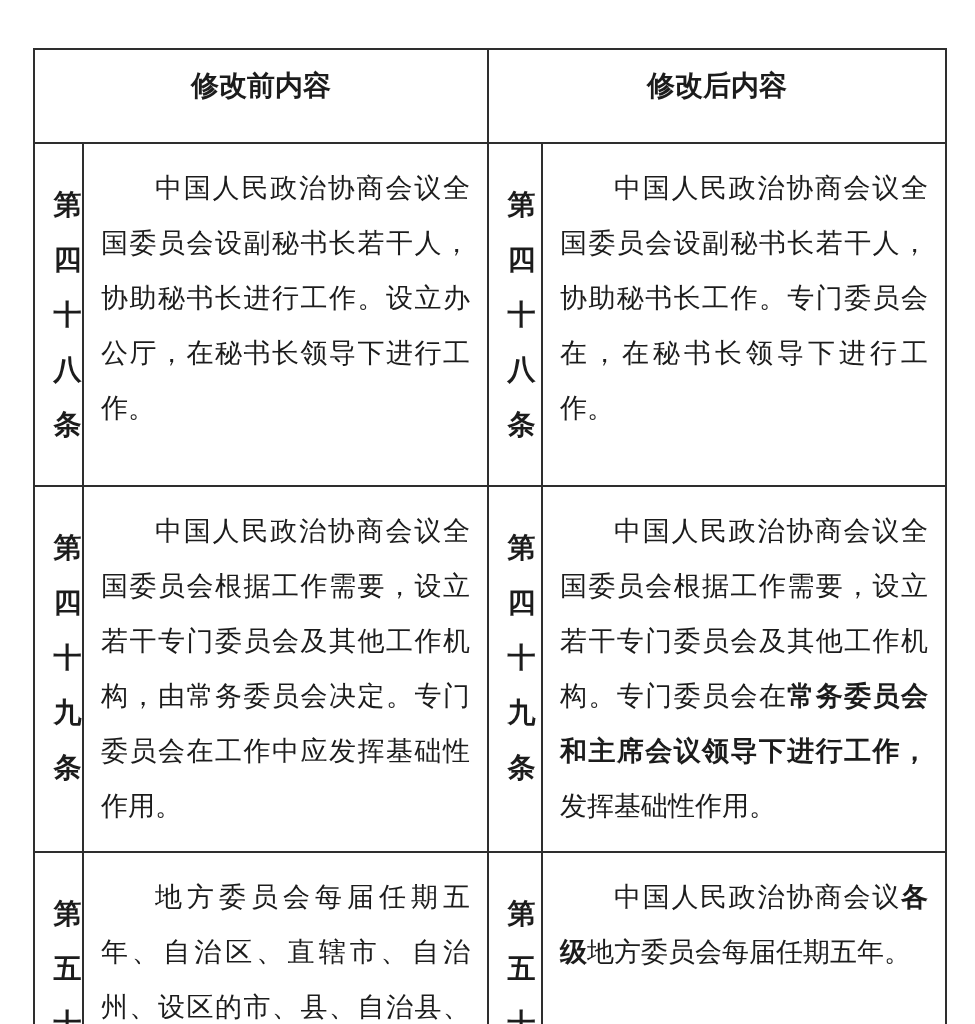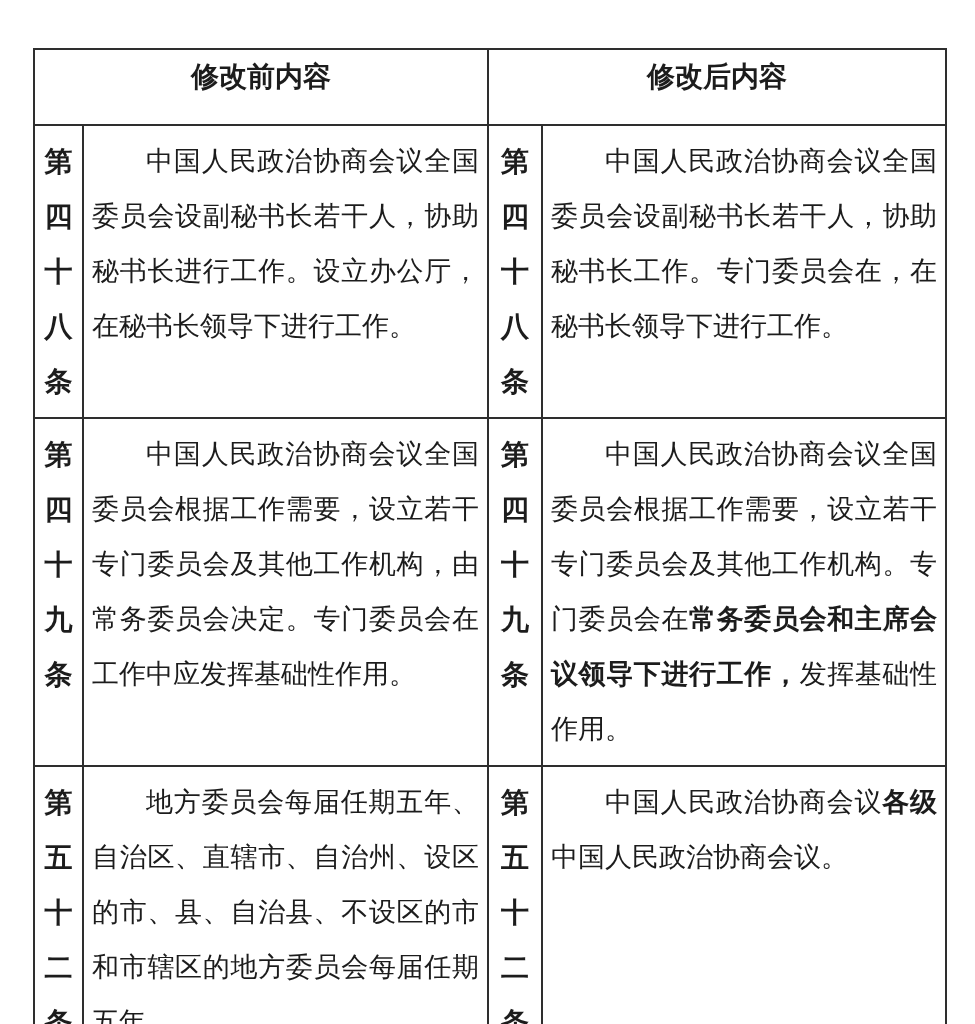"修改前内容" table.cmp td, table.cmp th { padding: 8px -> 17px }
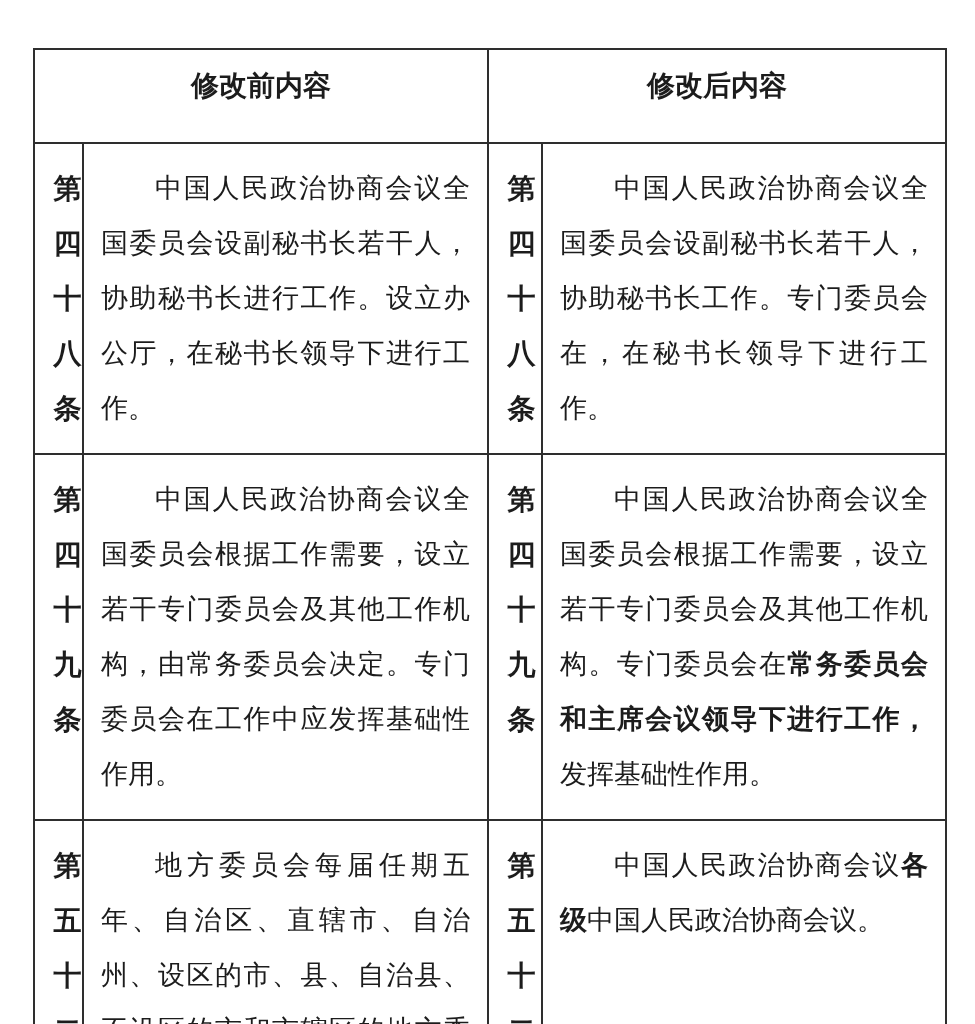"第四十八条" .num-stack { margin: 0 auto -> 16px auto }
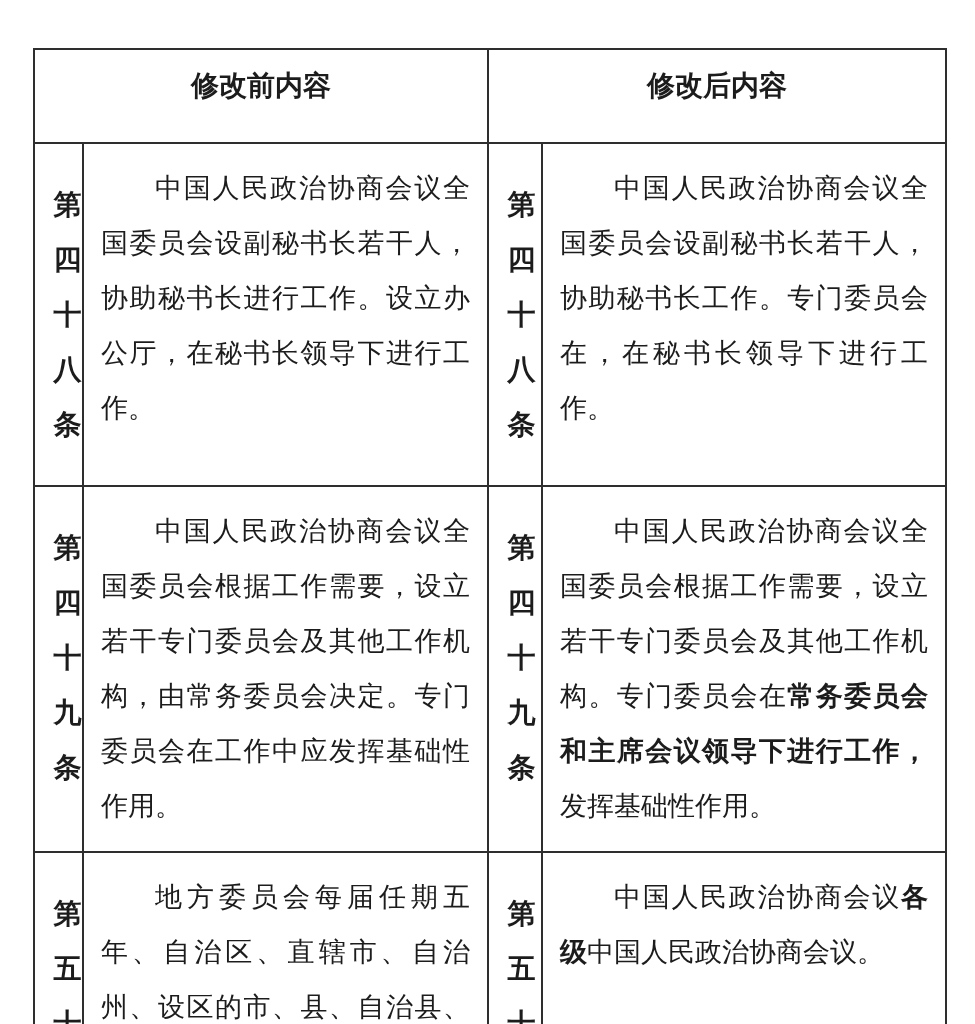"中国人民政治协商会议。" span.seg { text: 中国人民政治协商会议 -> 地方委员会每届任期五年 }
